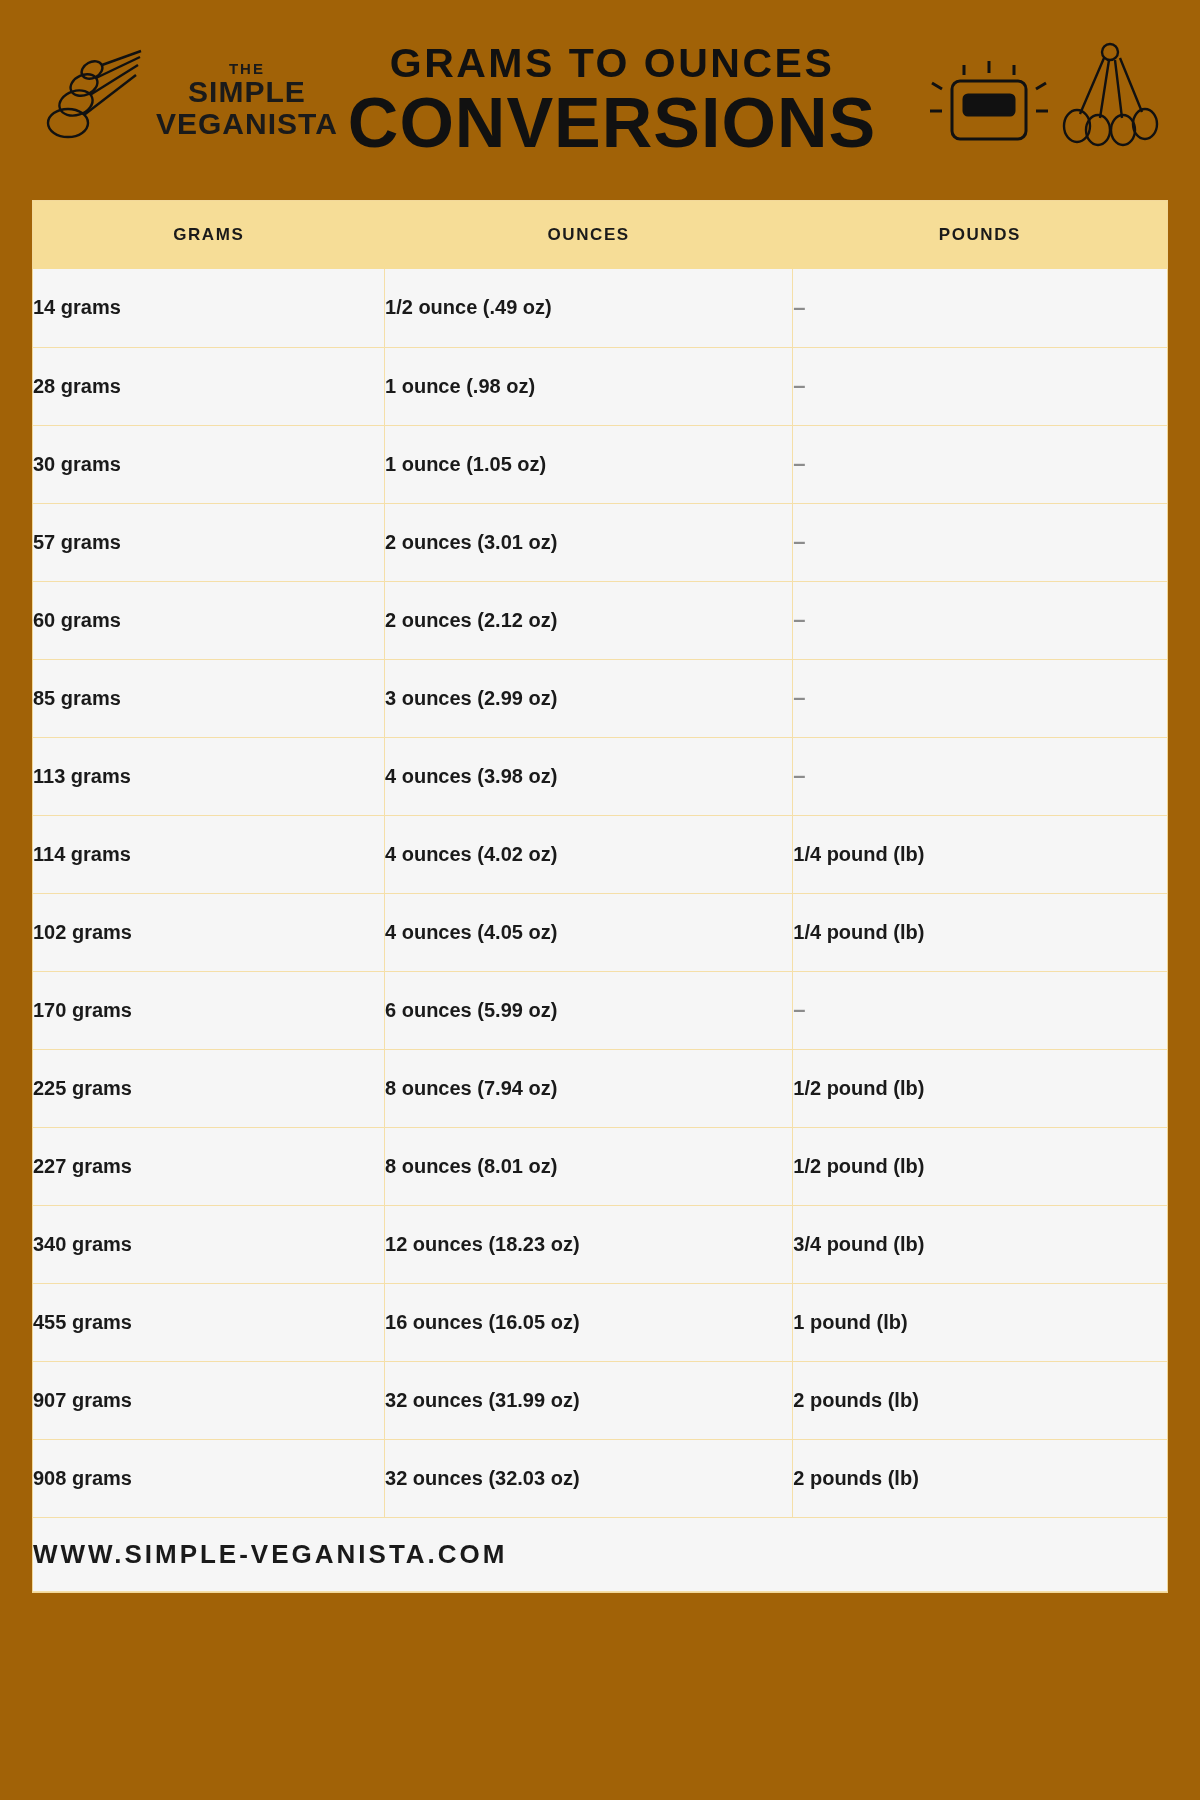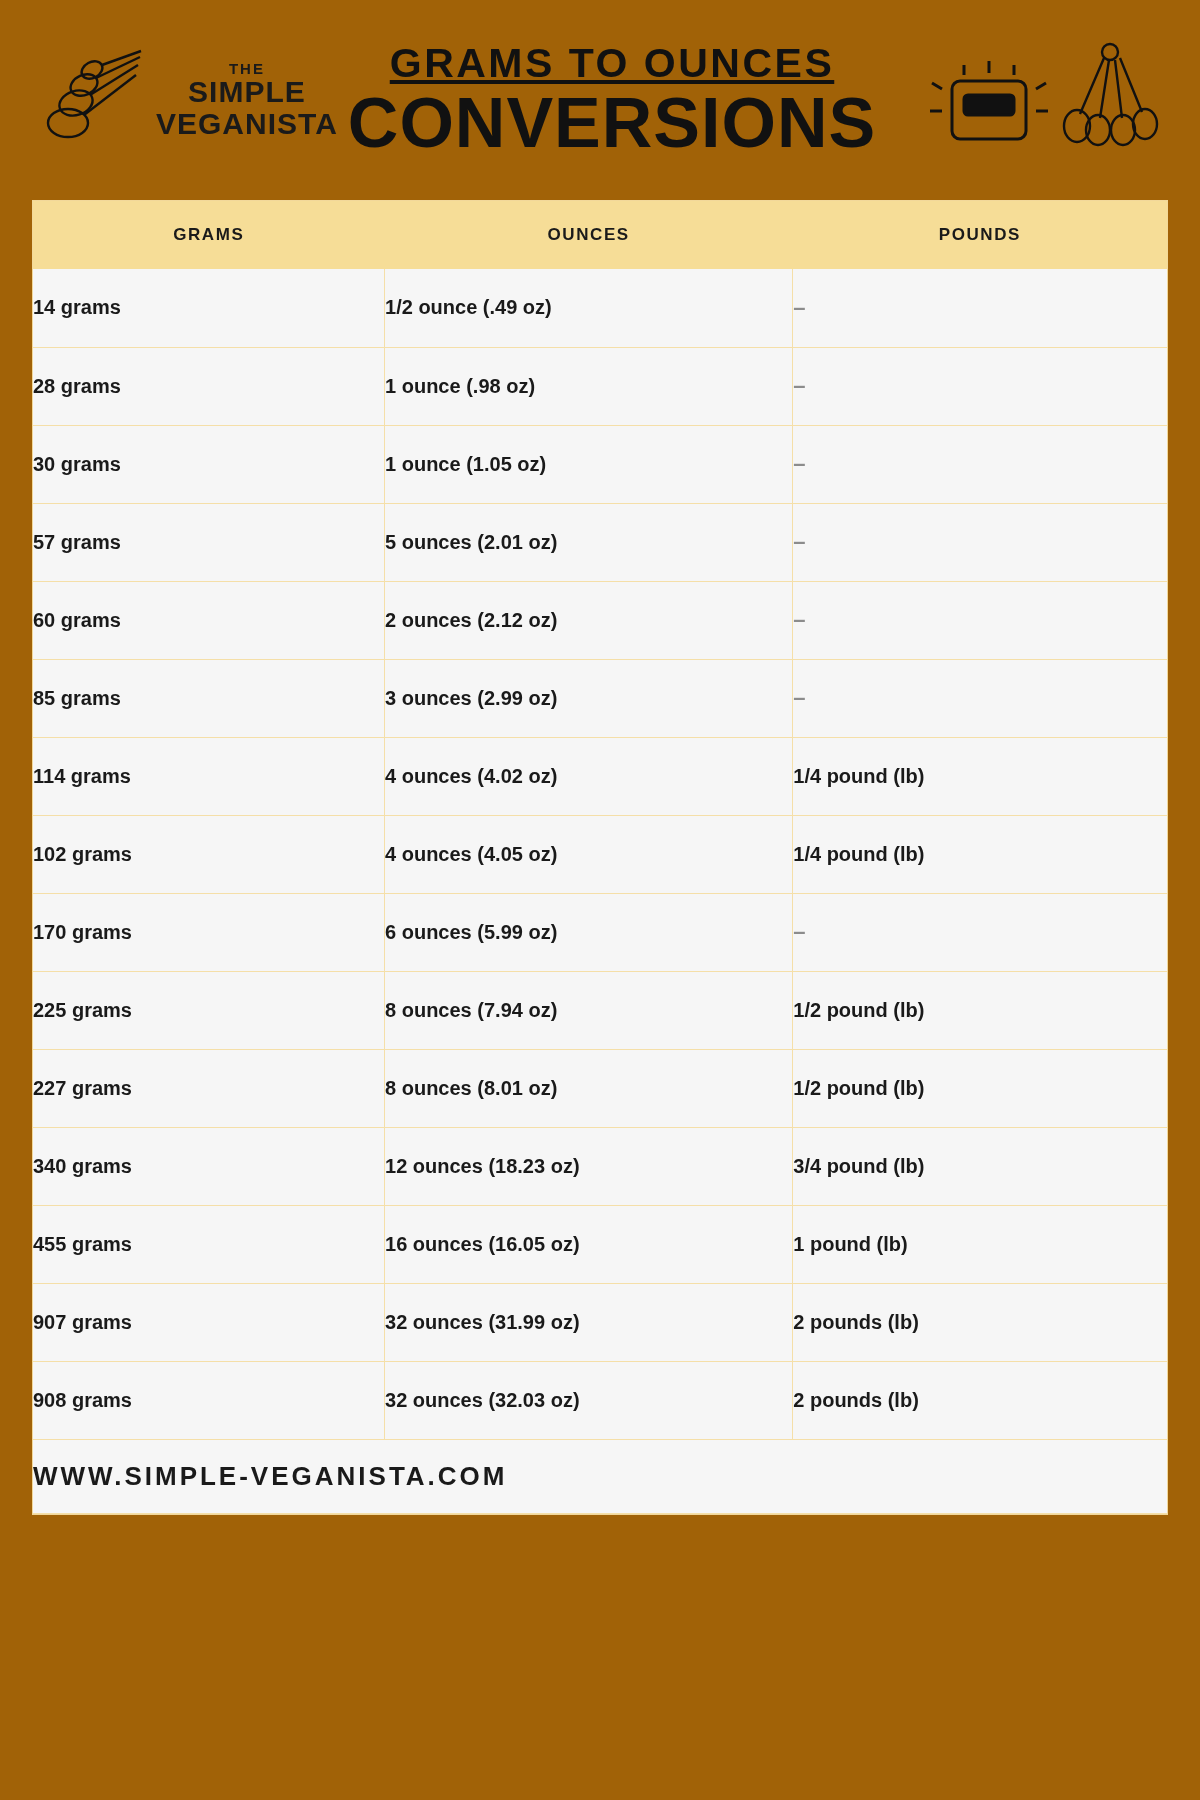"GRAMS TO OUNCES" .title-top { text-decoration: underline -> none }
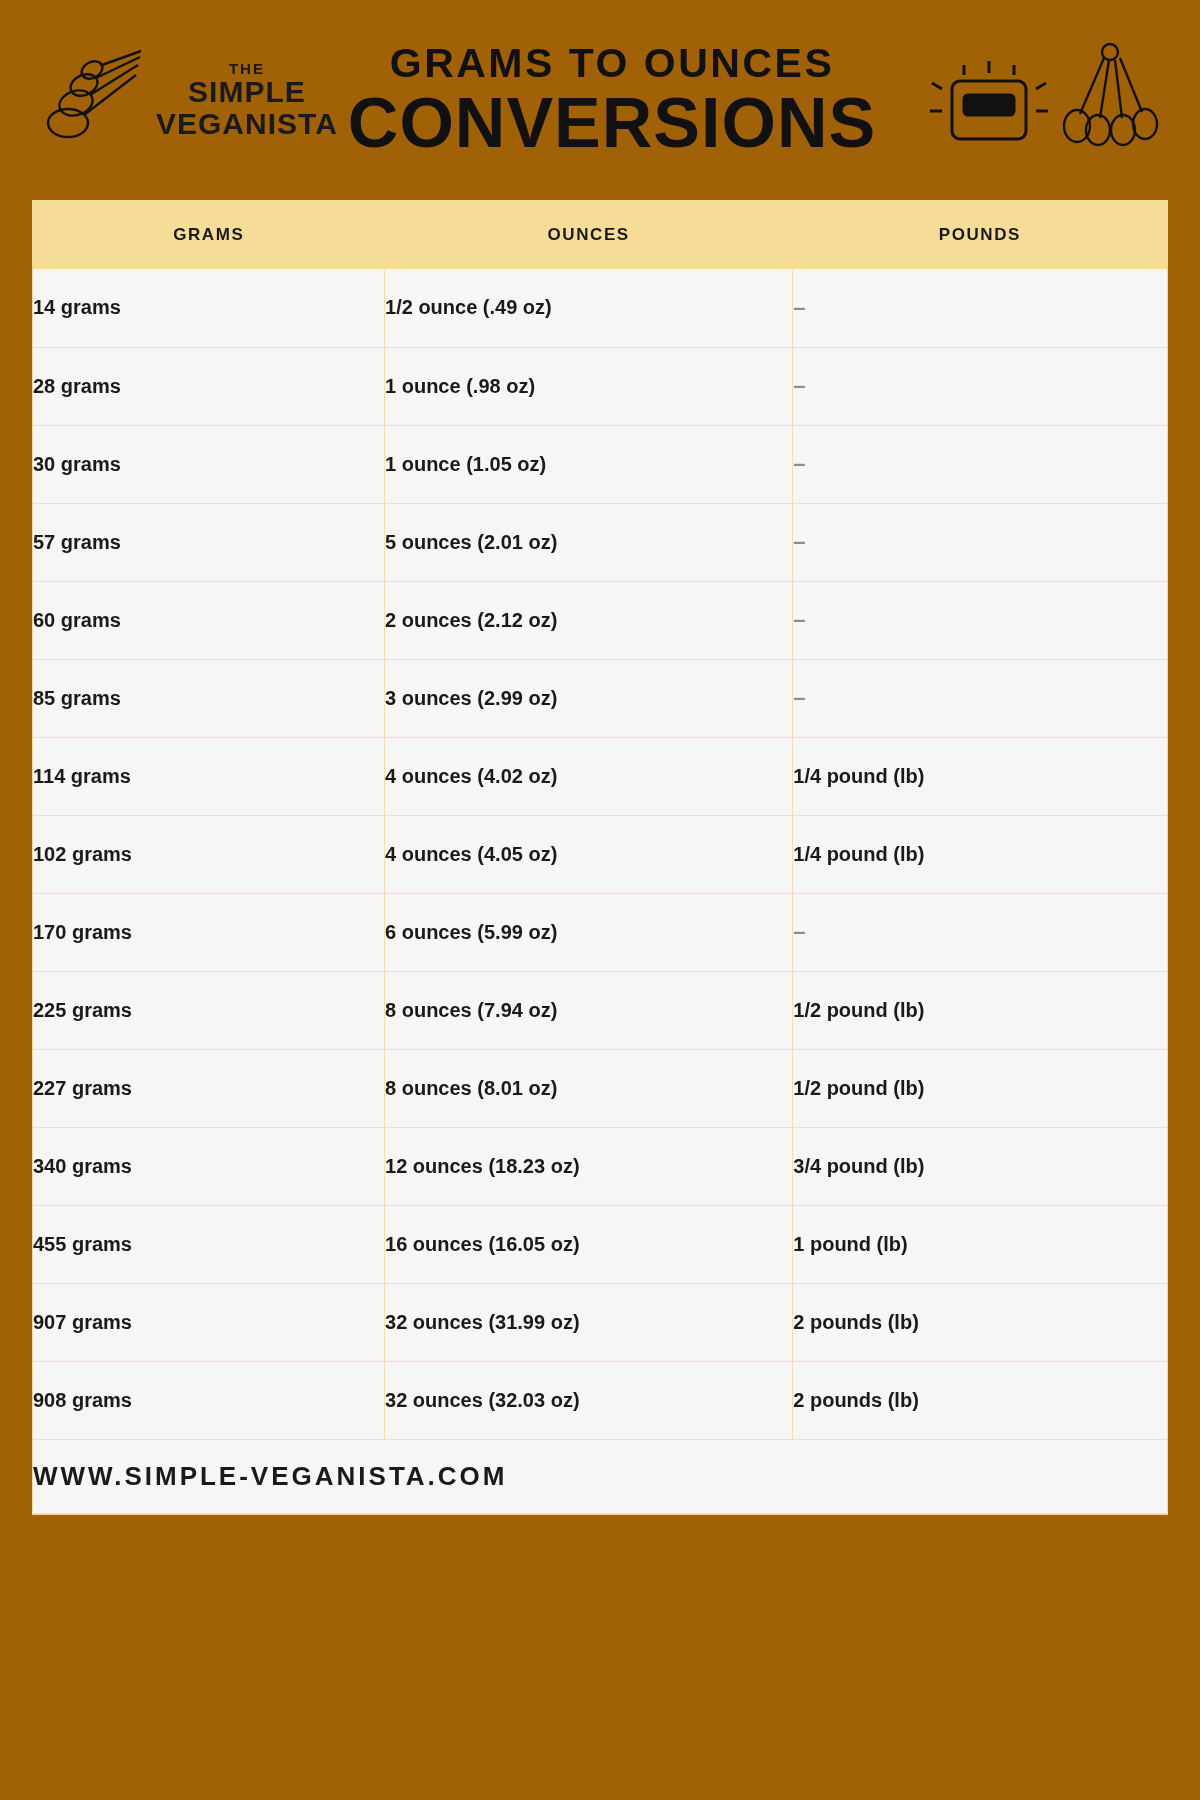"5 ounces (2.01 oz)" td { text: 5 ounces (2.01 -> 2 ounces (3.01 }
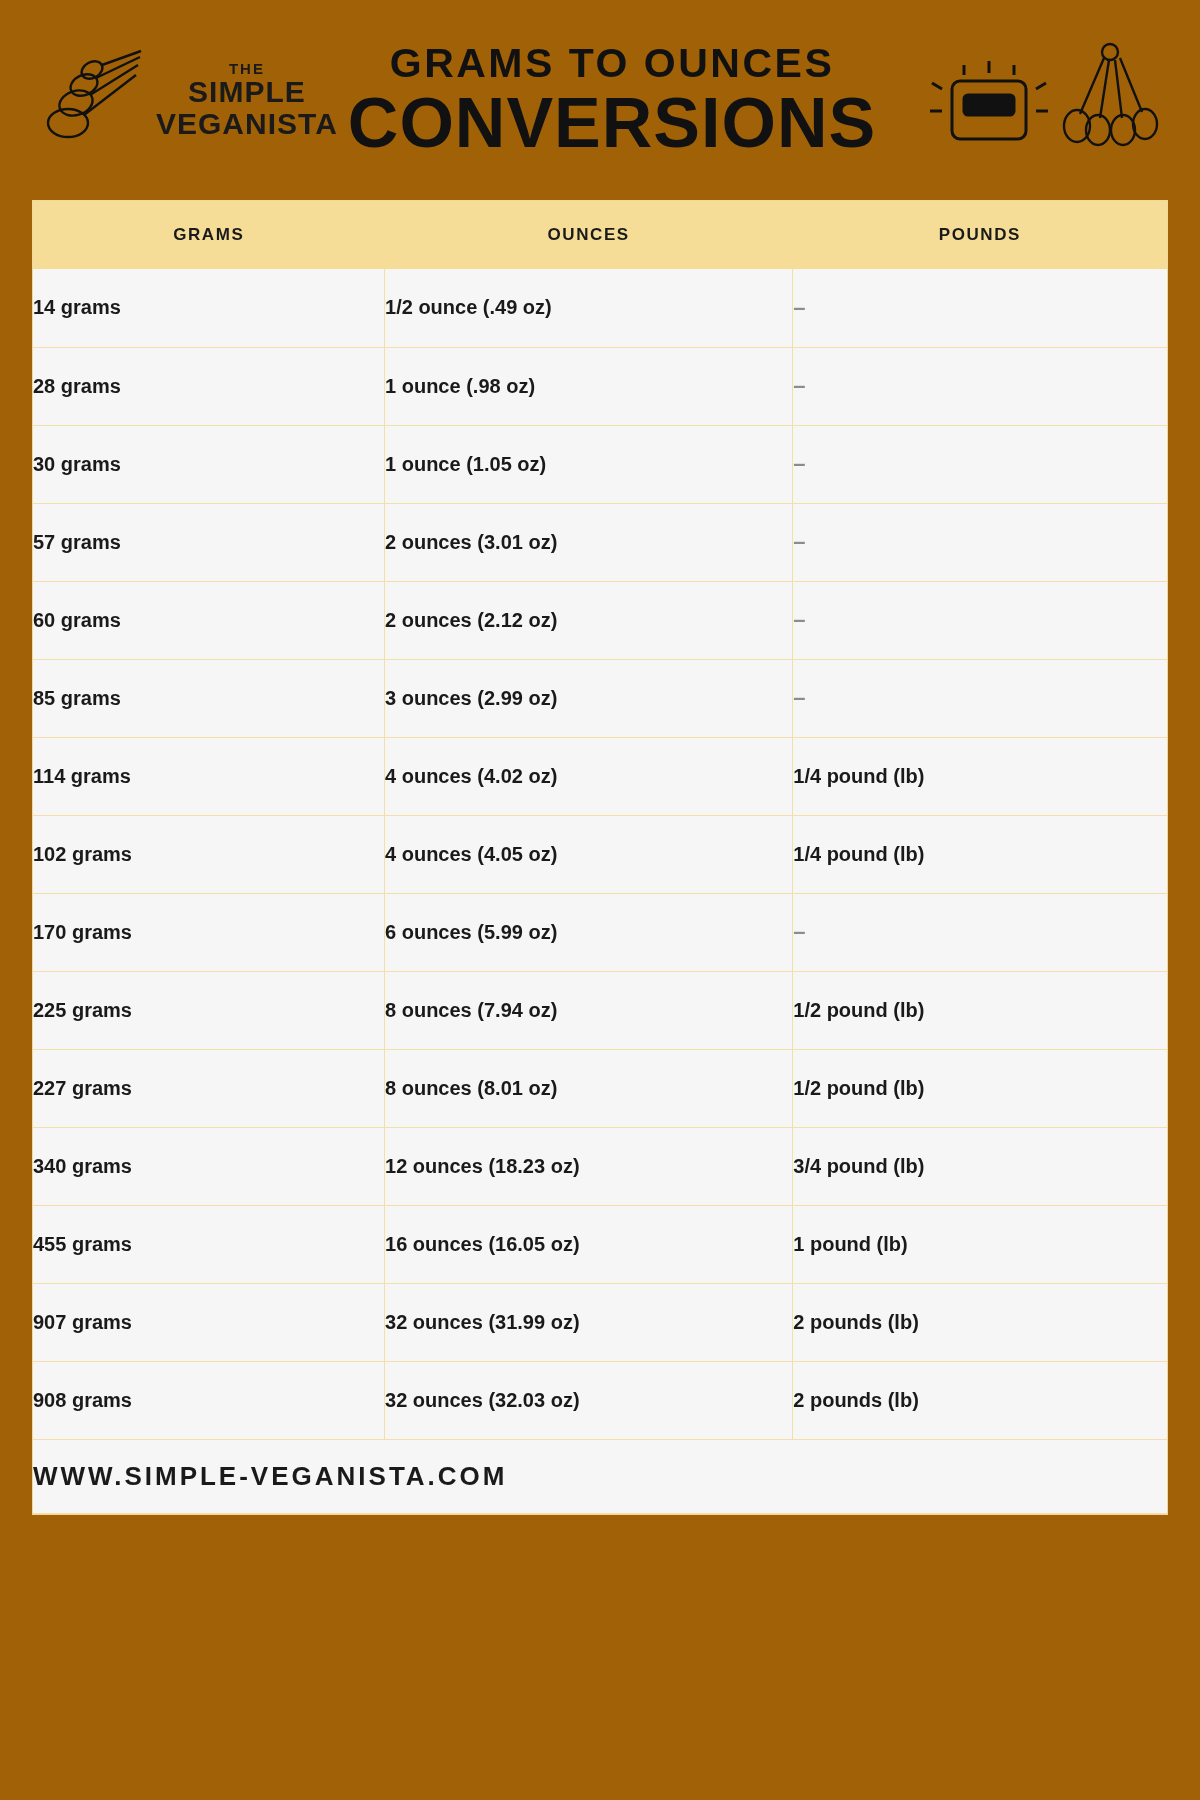"113 grams" tr { html: none -> <tr> <td>113 grams</td> <td>4 ounces (3.98 oz)</td> <td>–</td> </tr> }
